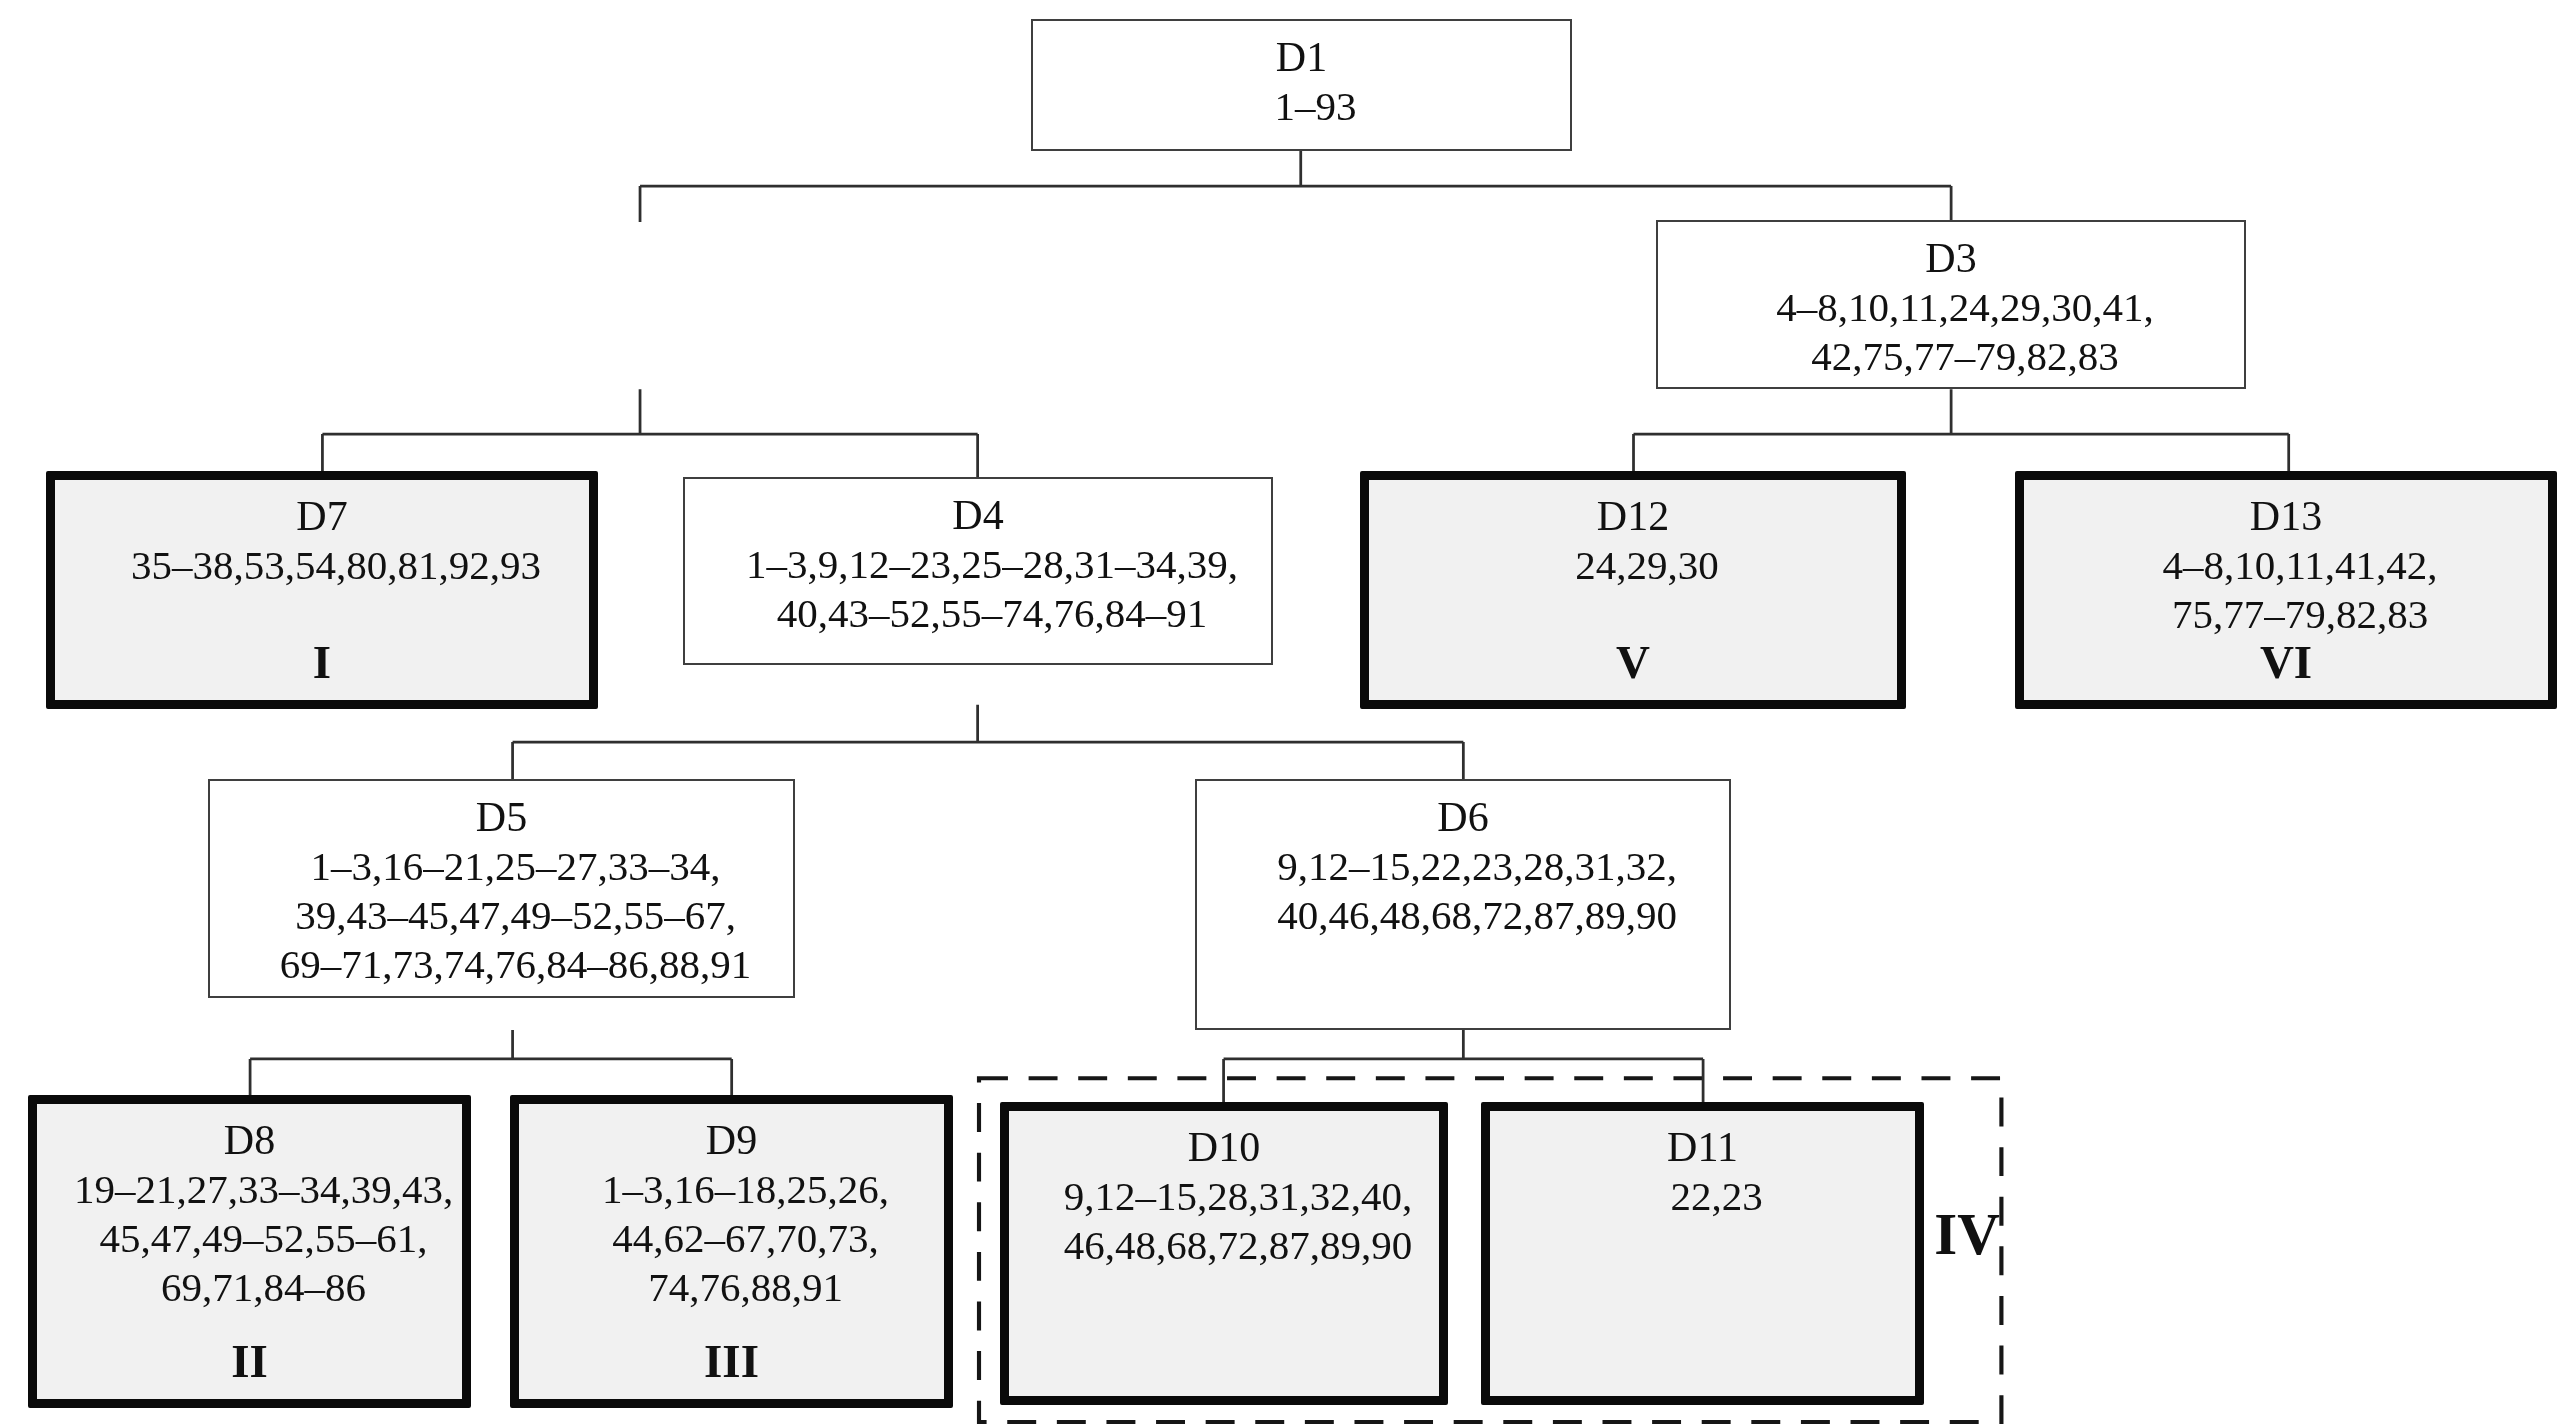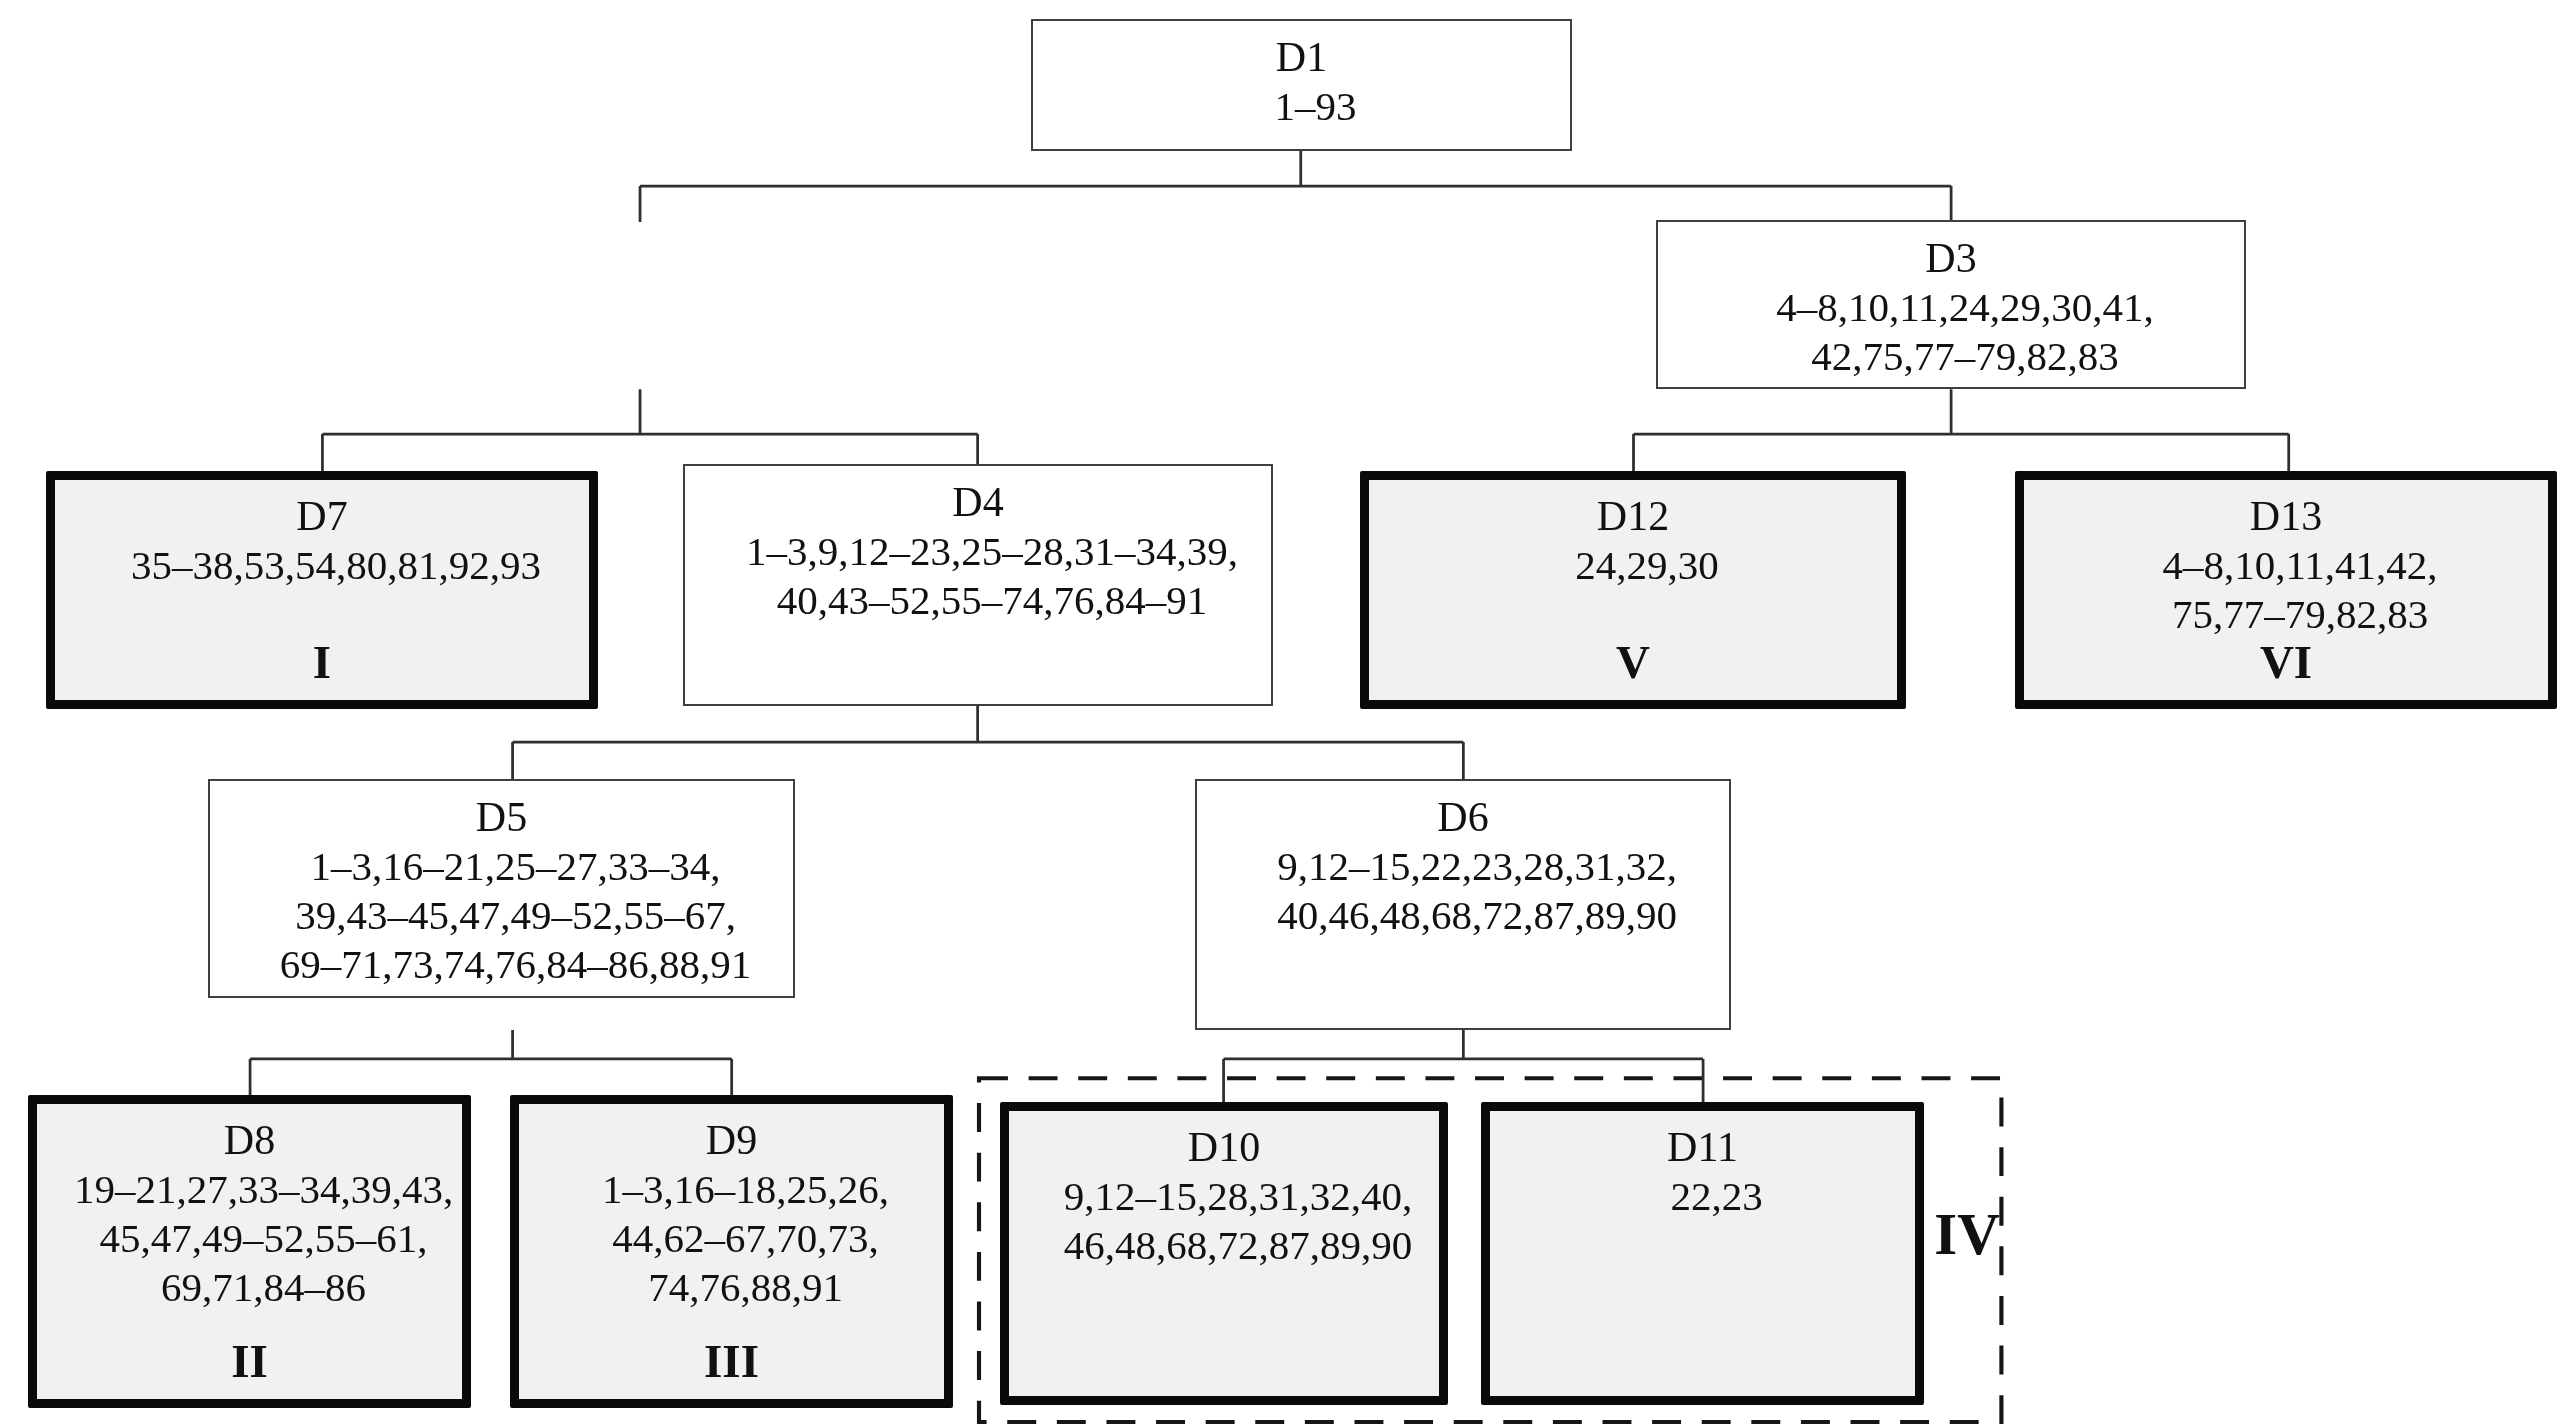"D4" div.box { height: 242px -> 188px; top: 464px -> 477px }
